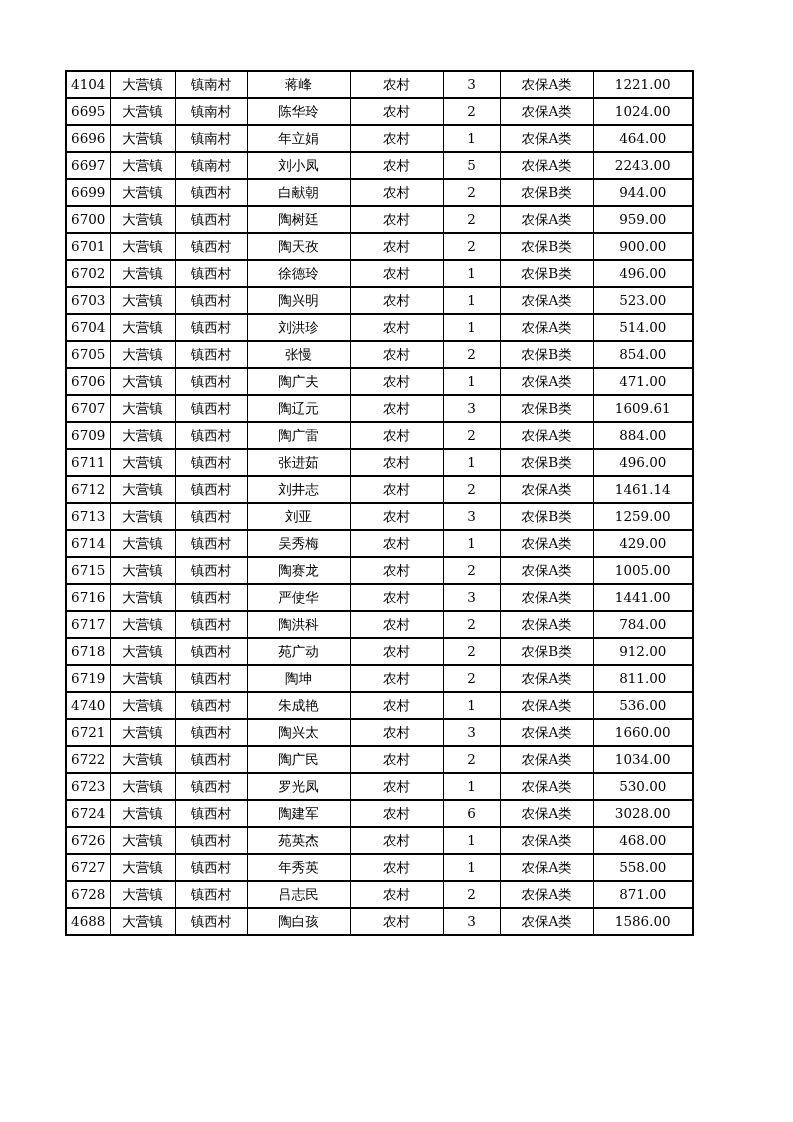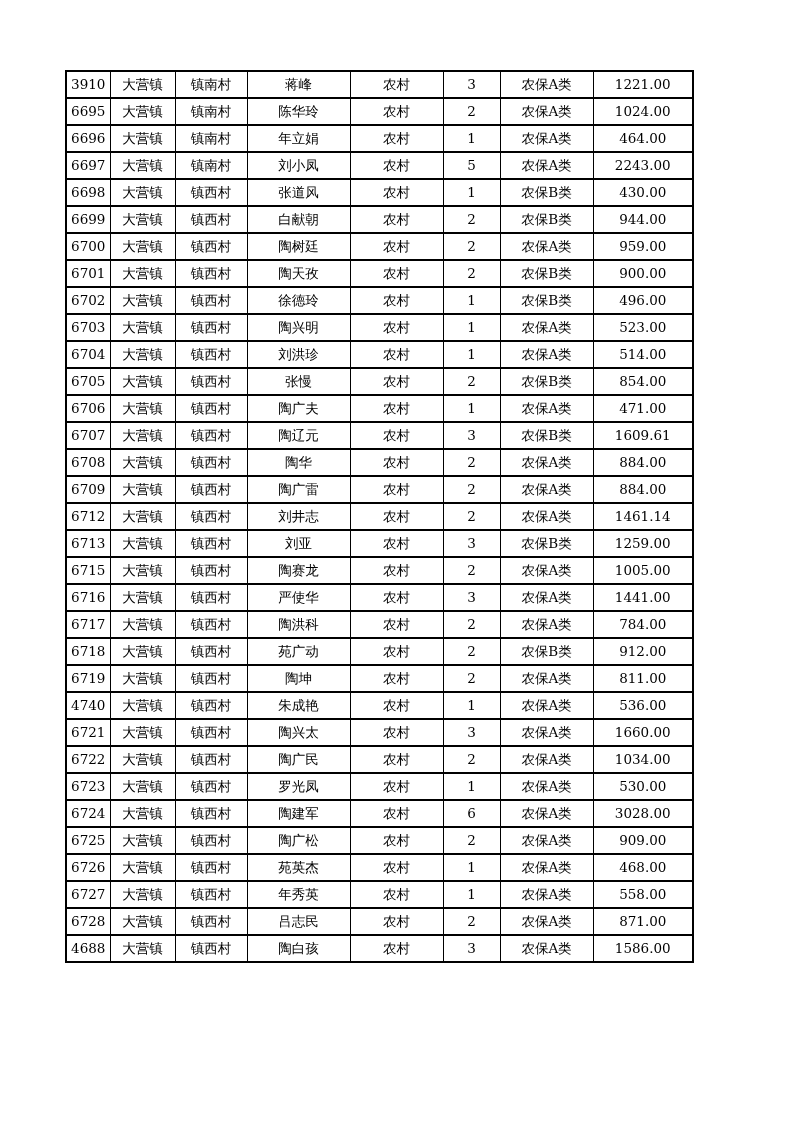"3910" td { text: 3910 -> 4104 }
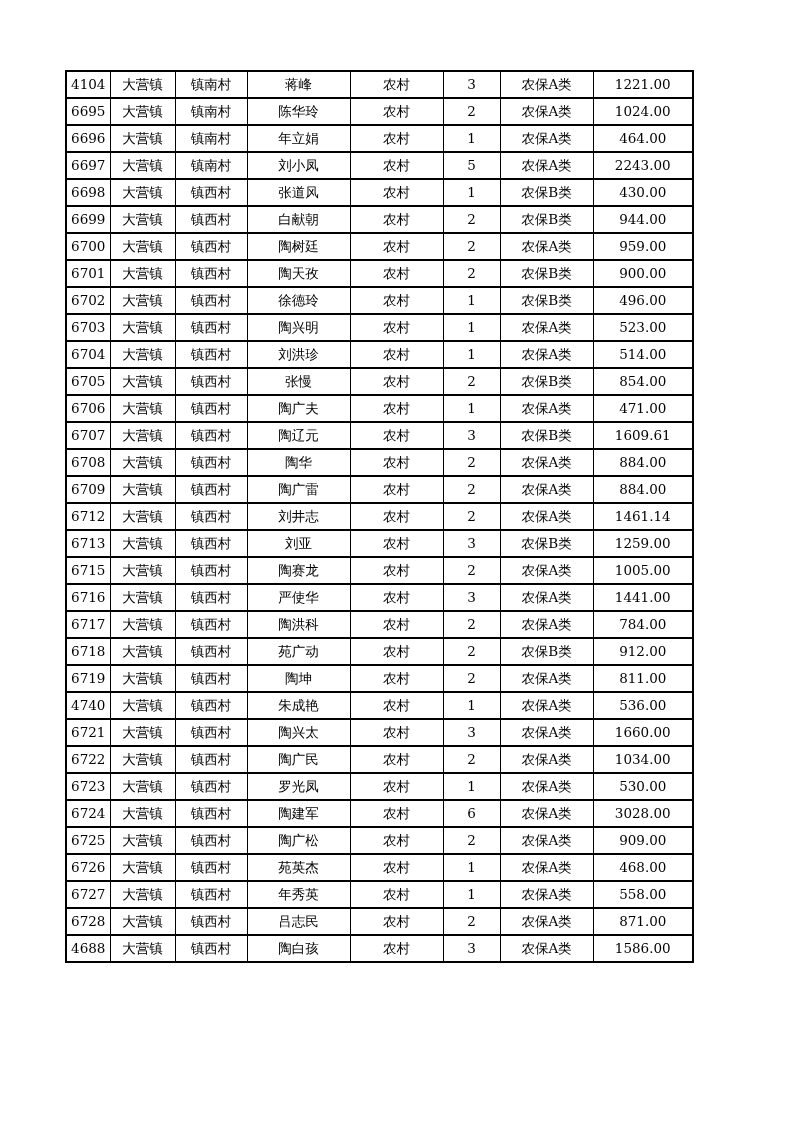"6698" tr { html: <tr> <td>6698</td> <td>大营镇</td> <td>镇西村</td> <td>张道风</td> <td>农村</td> <td>1</td> <td>农保B类</td> <td>430.00</td> </tr> -> none }
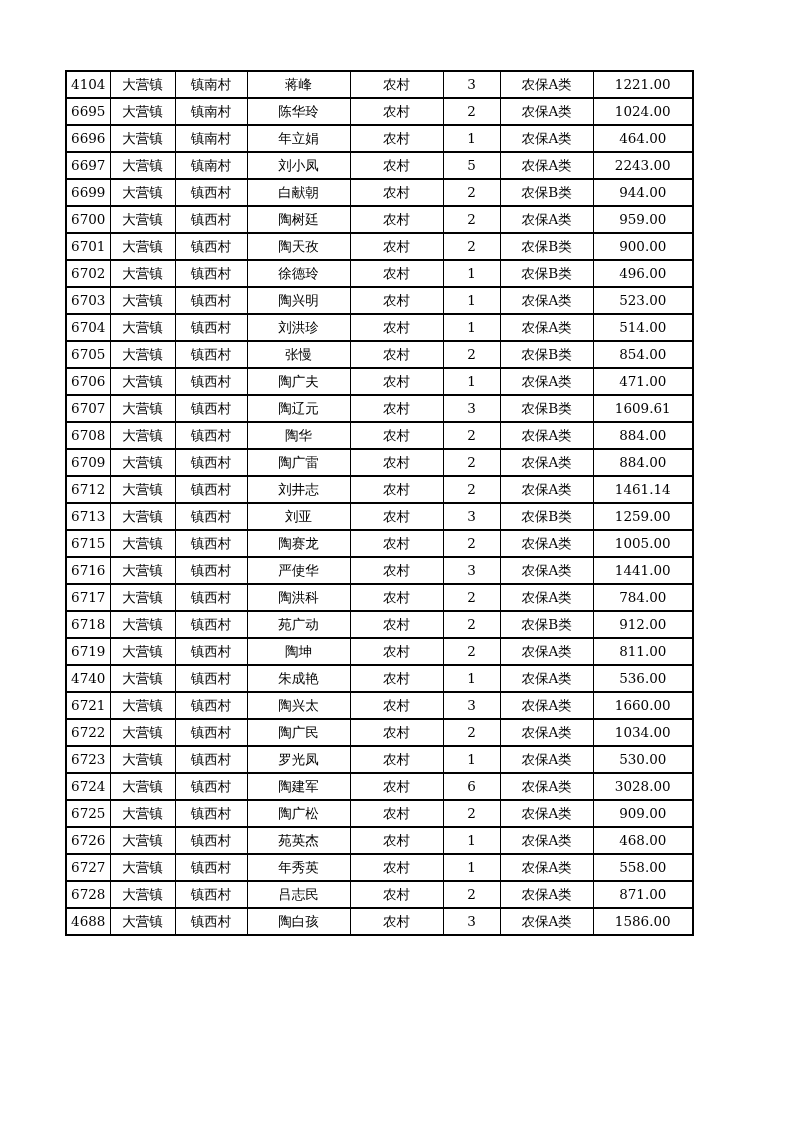"6708" tr { html: <tr> <td>6708</td> <td>大营镇</td> <td>镇西村</td> <td>陶华</td> <td>农村</td> <td>2</td> <td>农保A类</td> <td>884.00</td> </tr> -> none }
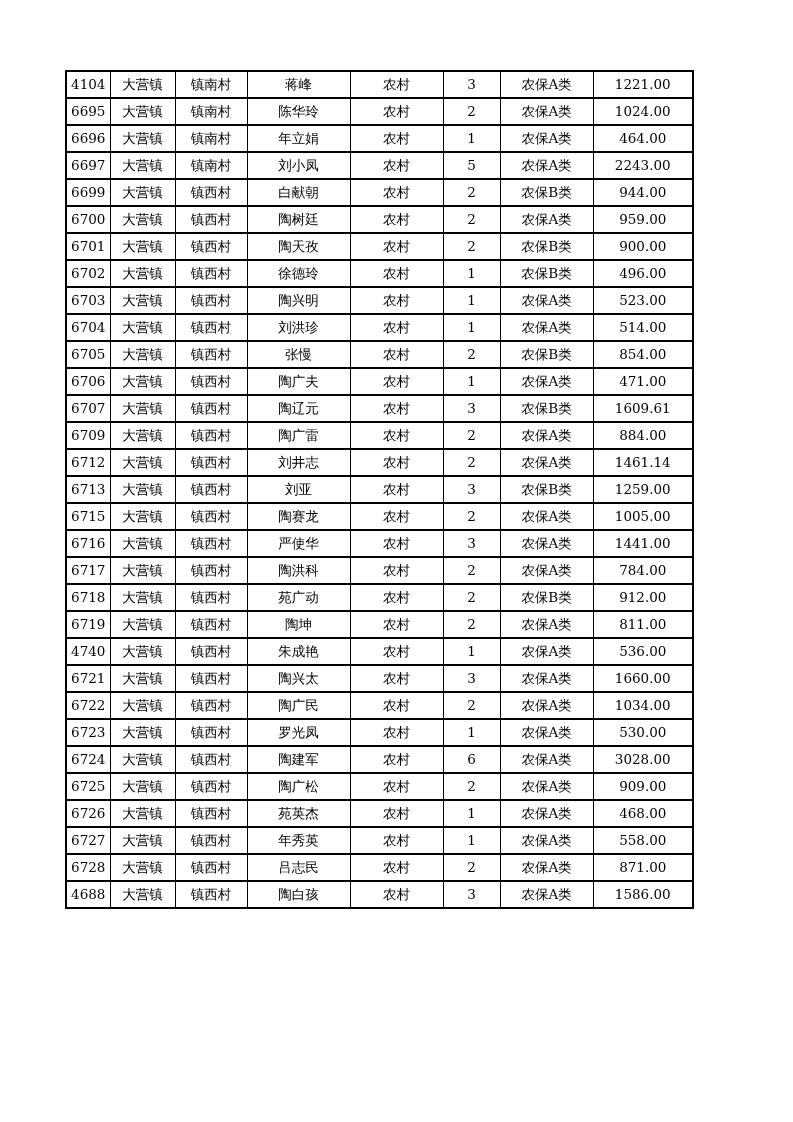"6711" tr { html: none -> <tr> <td>6711</td> <td>大营镇</td> <td>镇西村</td> <td>张进茹</td> <td>农村</td> <td>1</td> <td>农保B类</td> <td>496.00</td> </tr> }
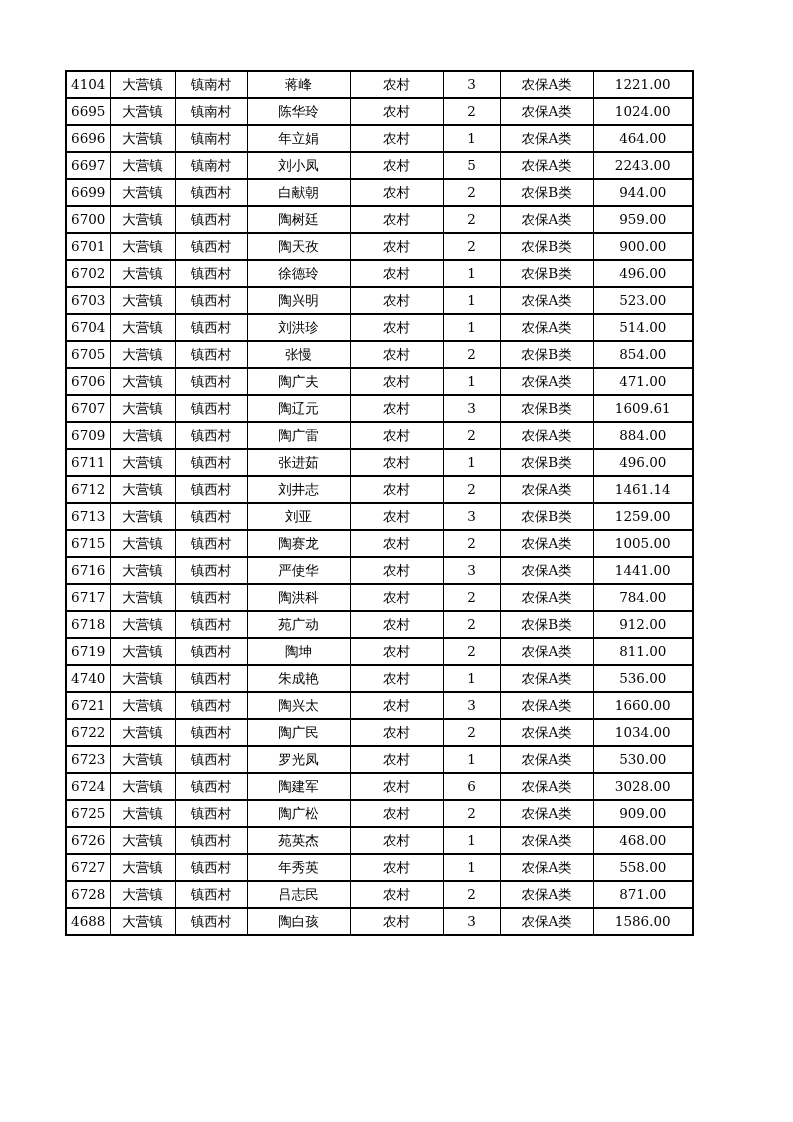"6714" tr { html: none -> <tr> <td>6714</td> <td>大营镇</td> <td>镇西村</td> <td>吴秀梅</td> <td>农村</td> <td>1</td> <td>农保A类</td> <td>429.00</td> </tr> }
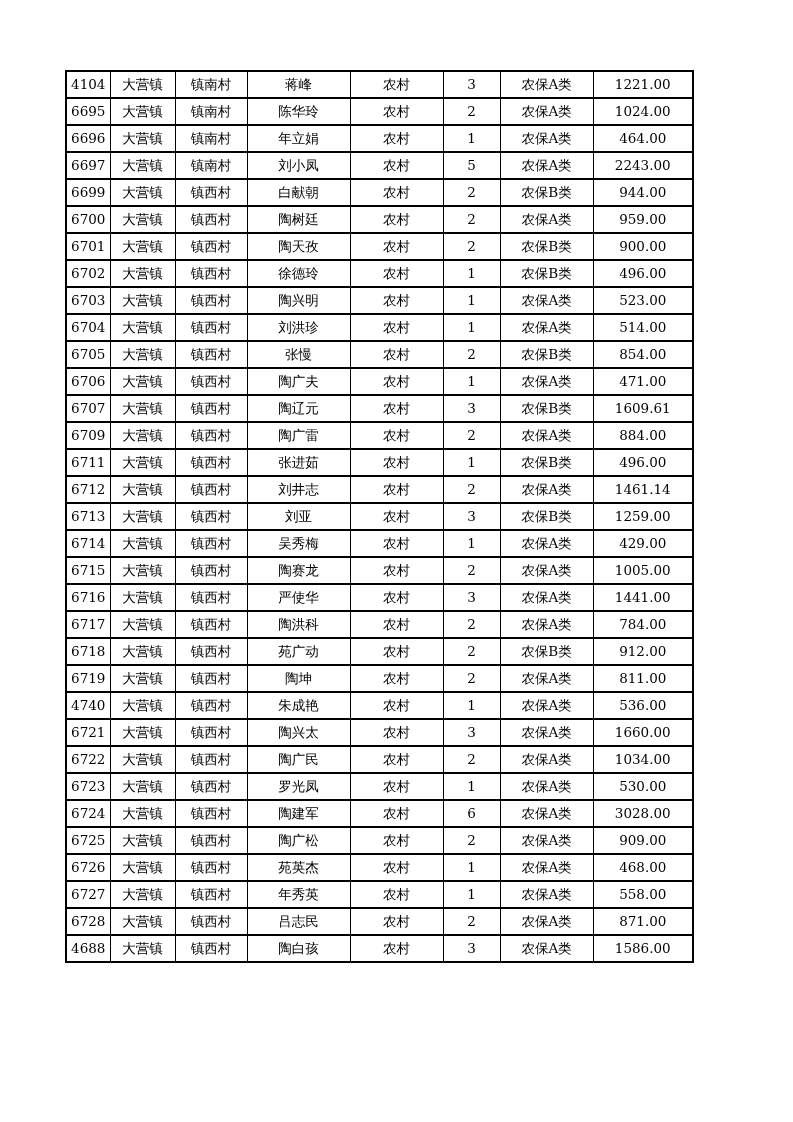"6725" tr { html: <tr> <td>6725</td> <td>大营镇</td> <td>镇西村</td> <td>陶广松</td> <td>农村</td> <td>2</td> <td>农保A类</td> <td>909.00</td> </tr> -> none }
